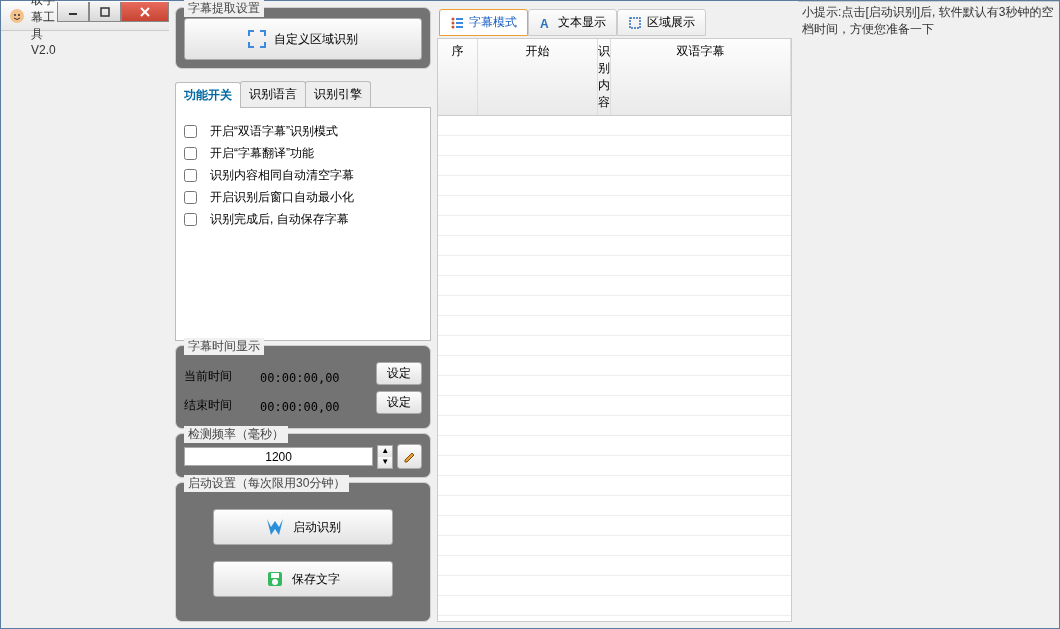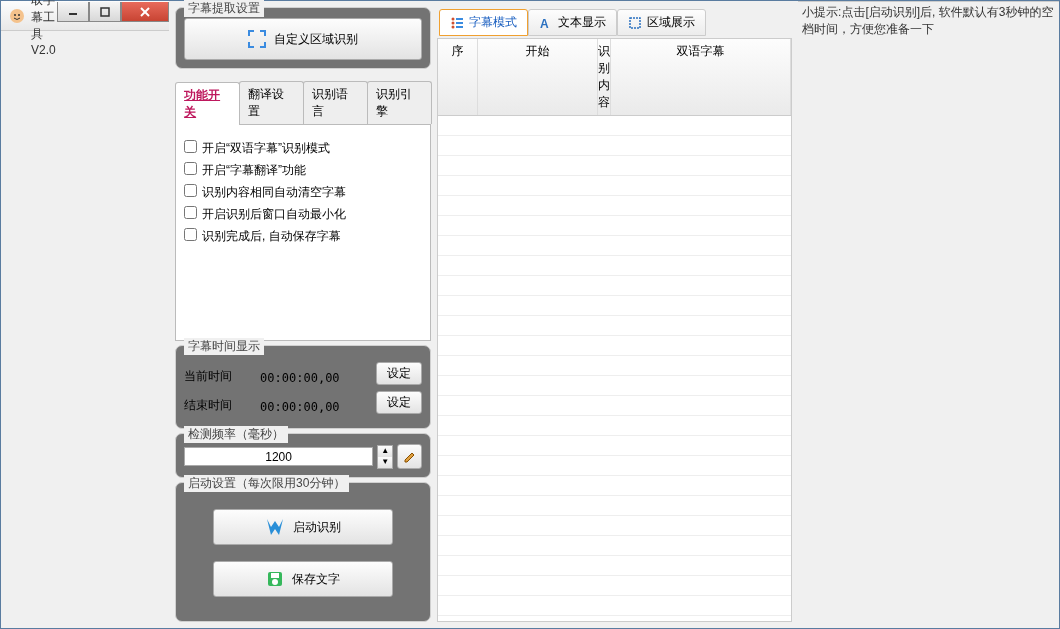"功能开关" .tab.active { color: #be185d -> #0369a1; text-decoration: underline -> none }
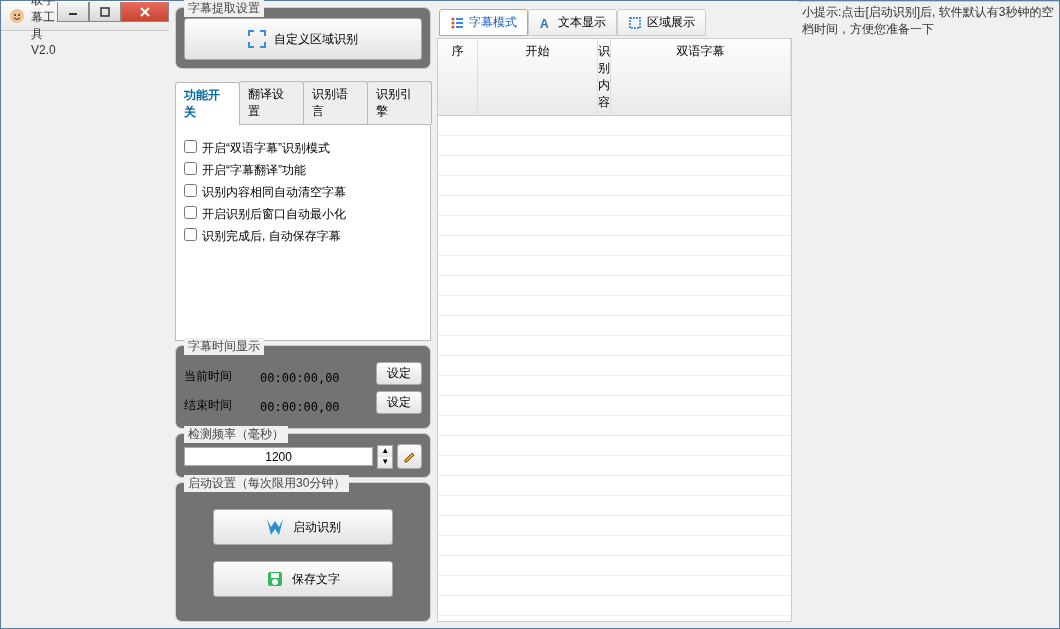"翻译设置" div.tab { html: <div>翻译设置</div> -> none }
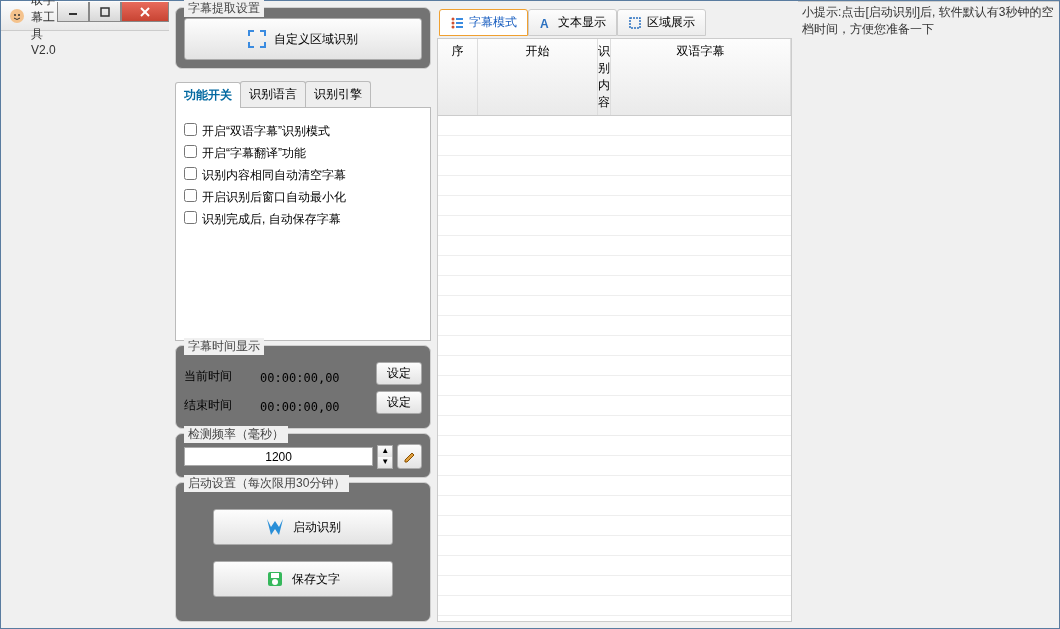"开启“双语字幕”识别模式" .chk { align-items: none -> center; gap: 5px -> 13px }
